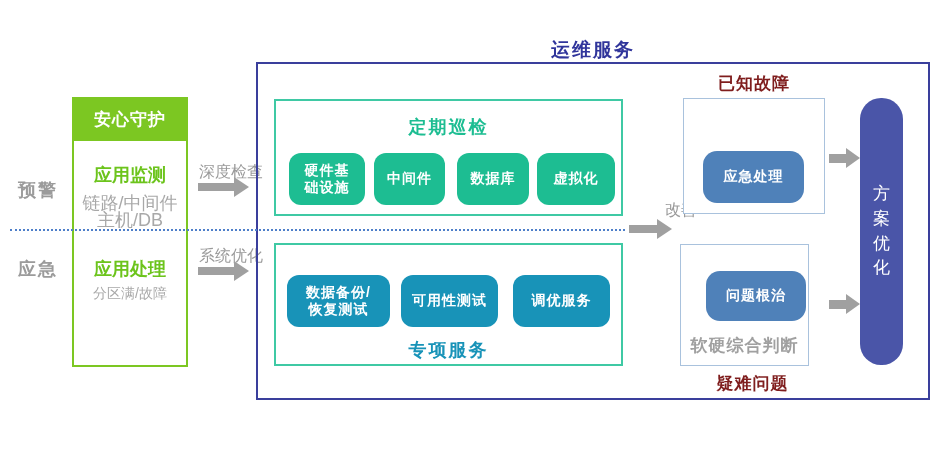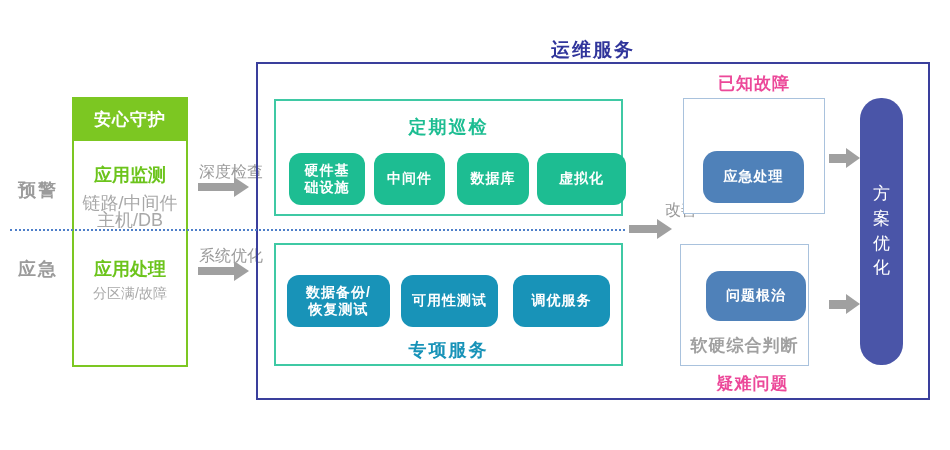"已知故障" .blue-section-title { color: #ec4899 -> #7f1d1d }
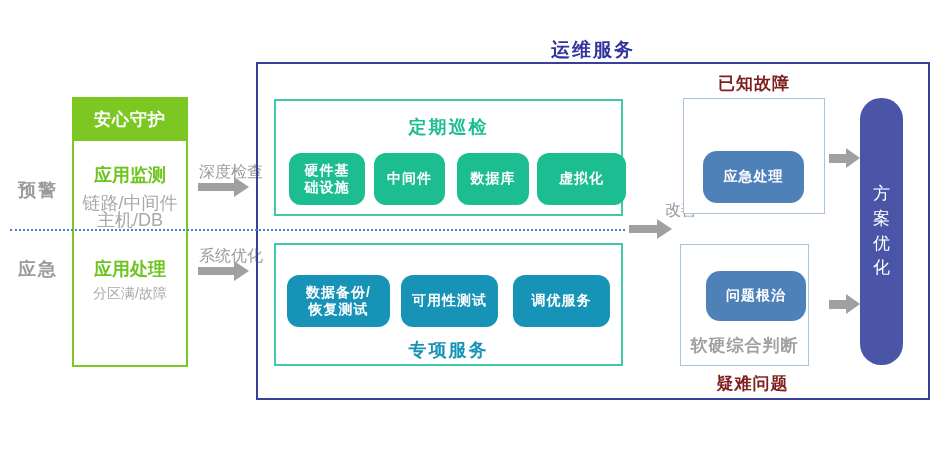"虚拟化" div.abs { width: 89px -> 78px }
